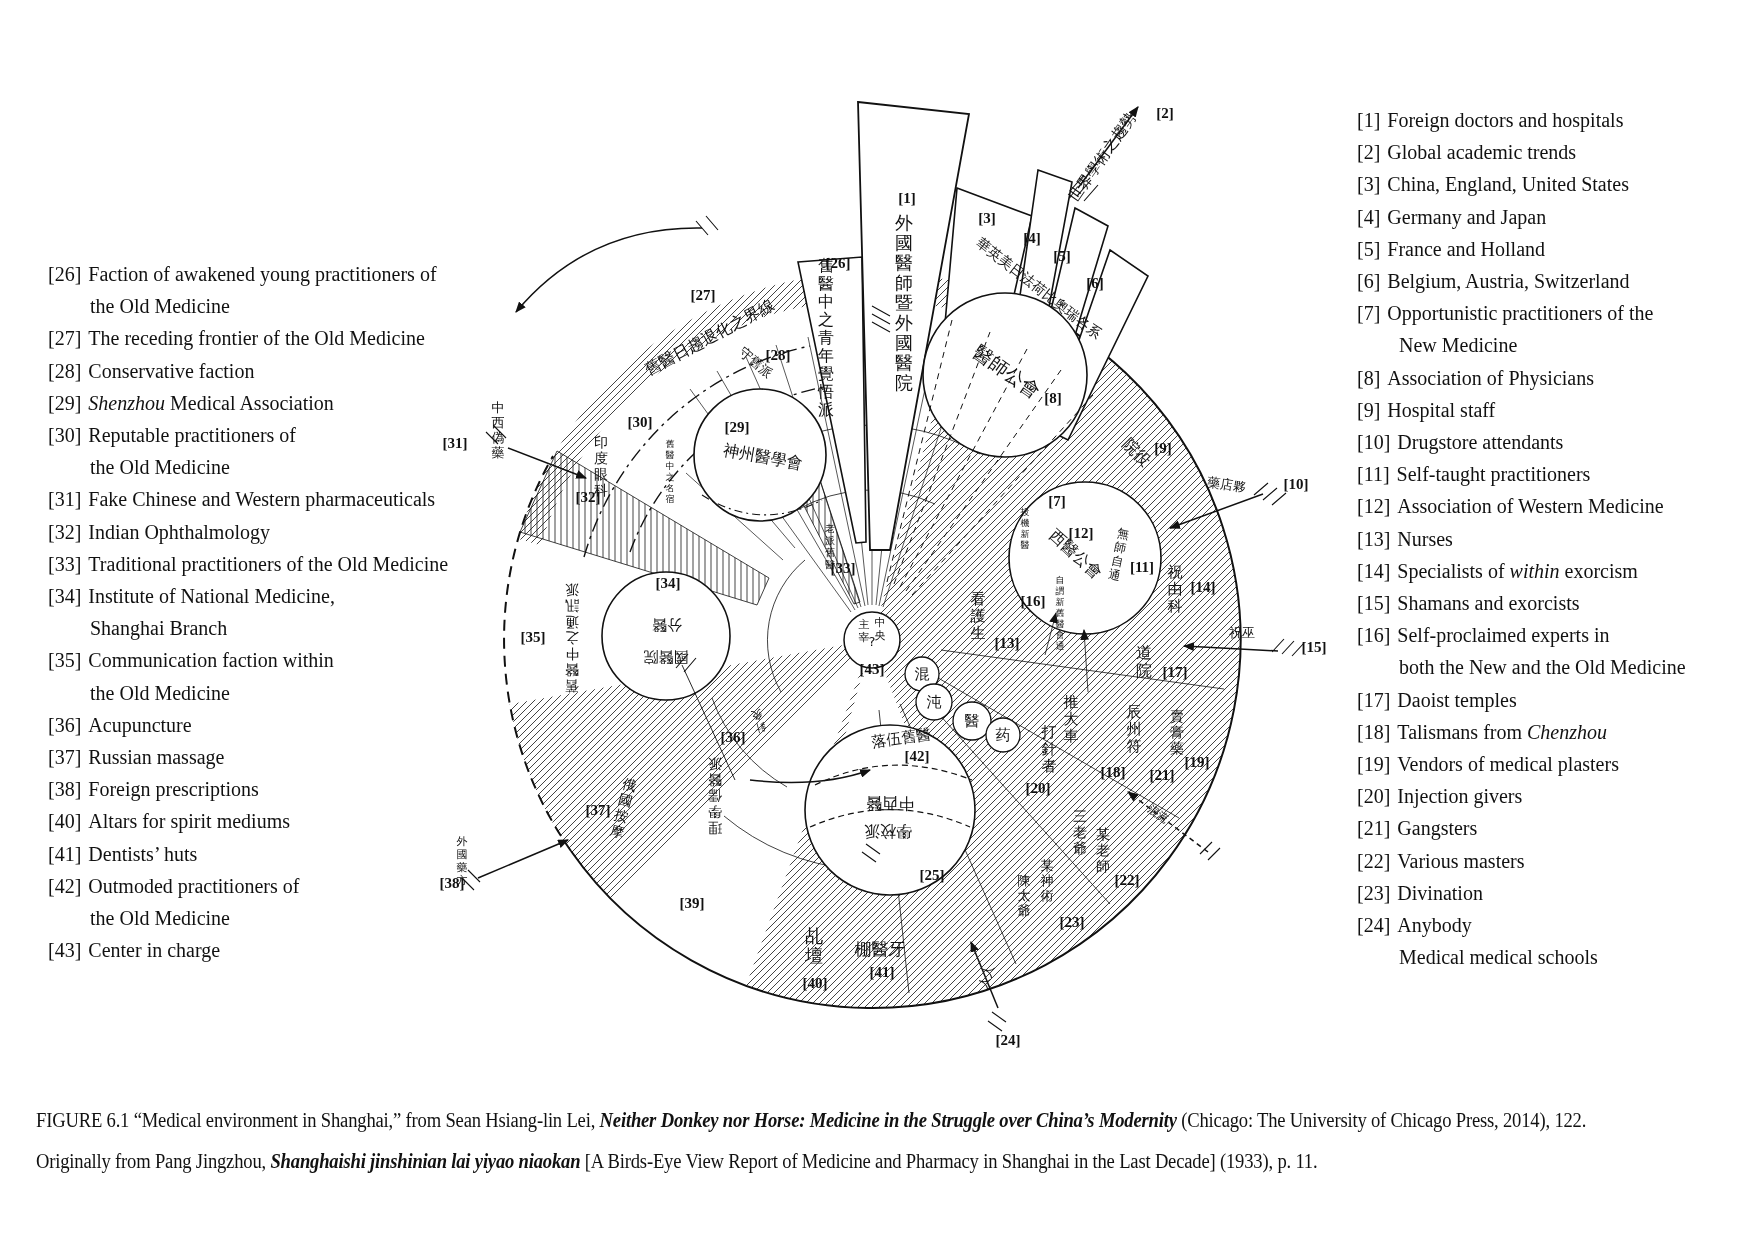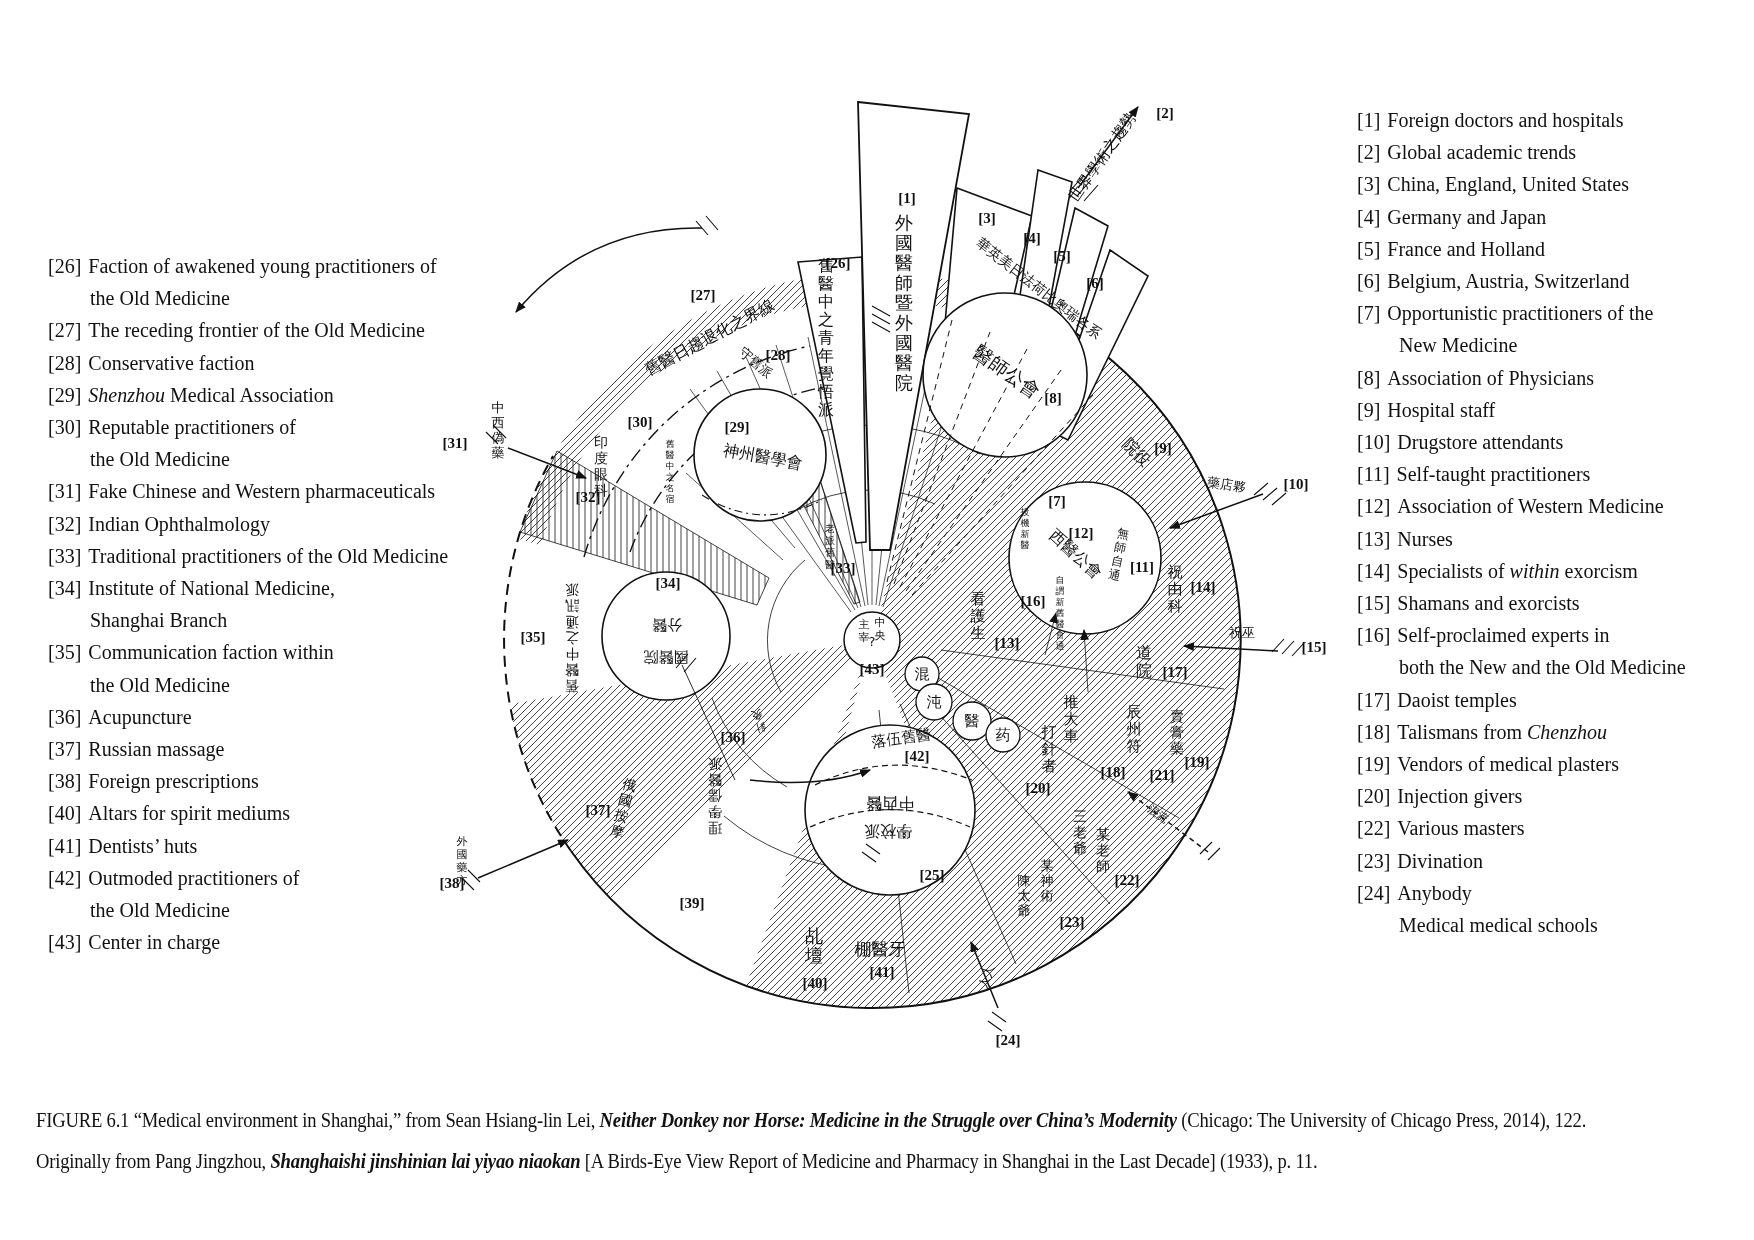"[26] Faction of awakened young" .legend-left { top: 250px -> 258px }
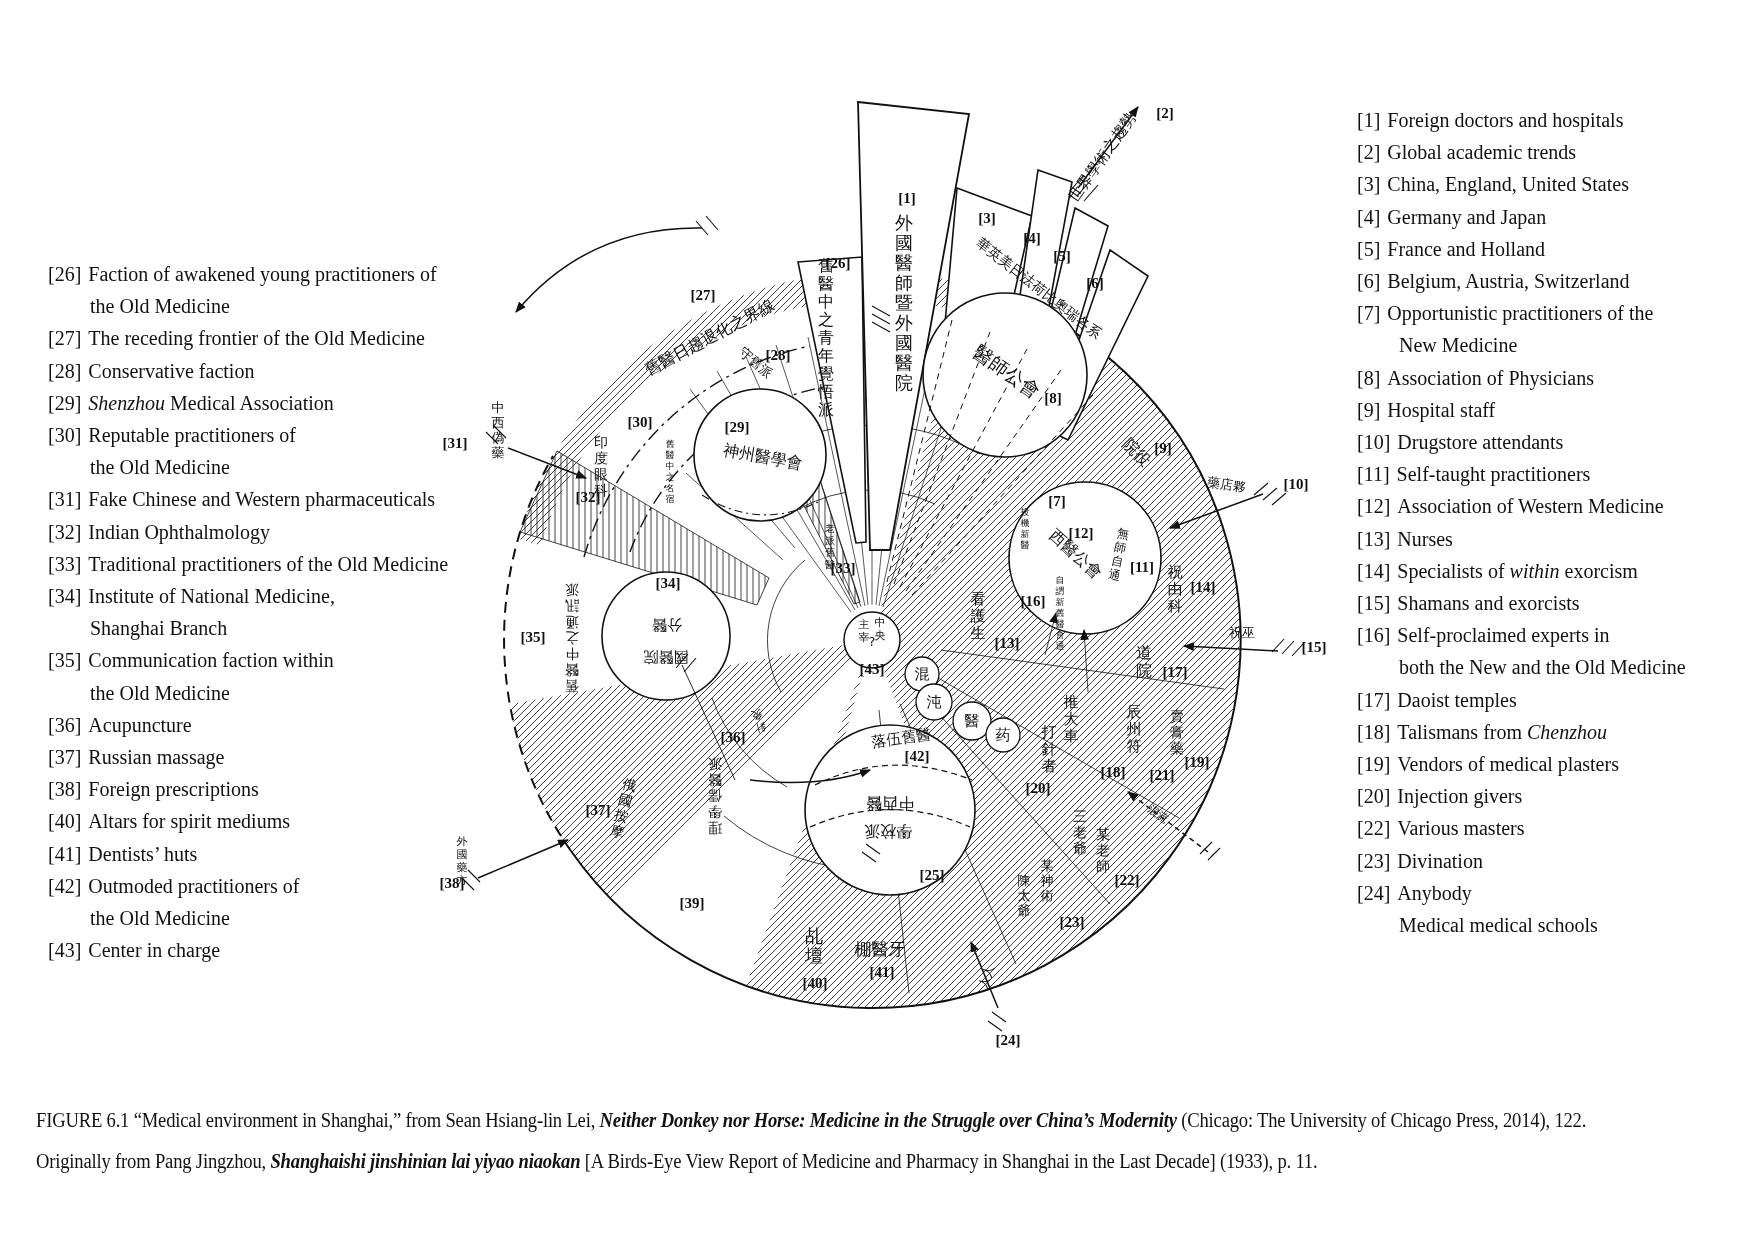"[21] Gangsters" div { html: none -> <div> <div><span>[21]</span><span>Gangsters</span></div> </div> }
